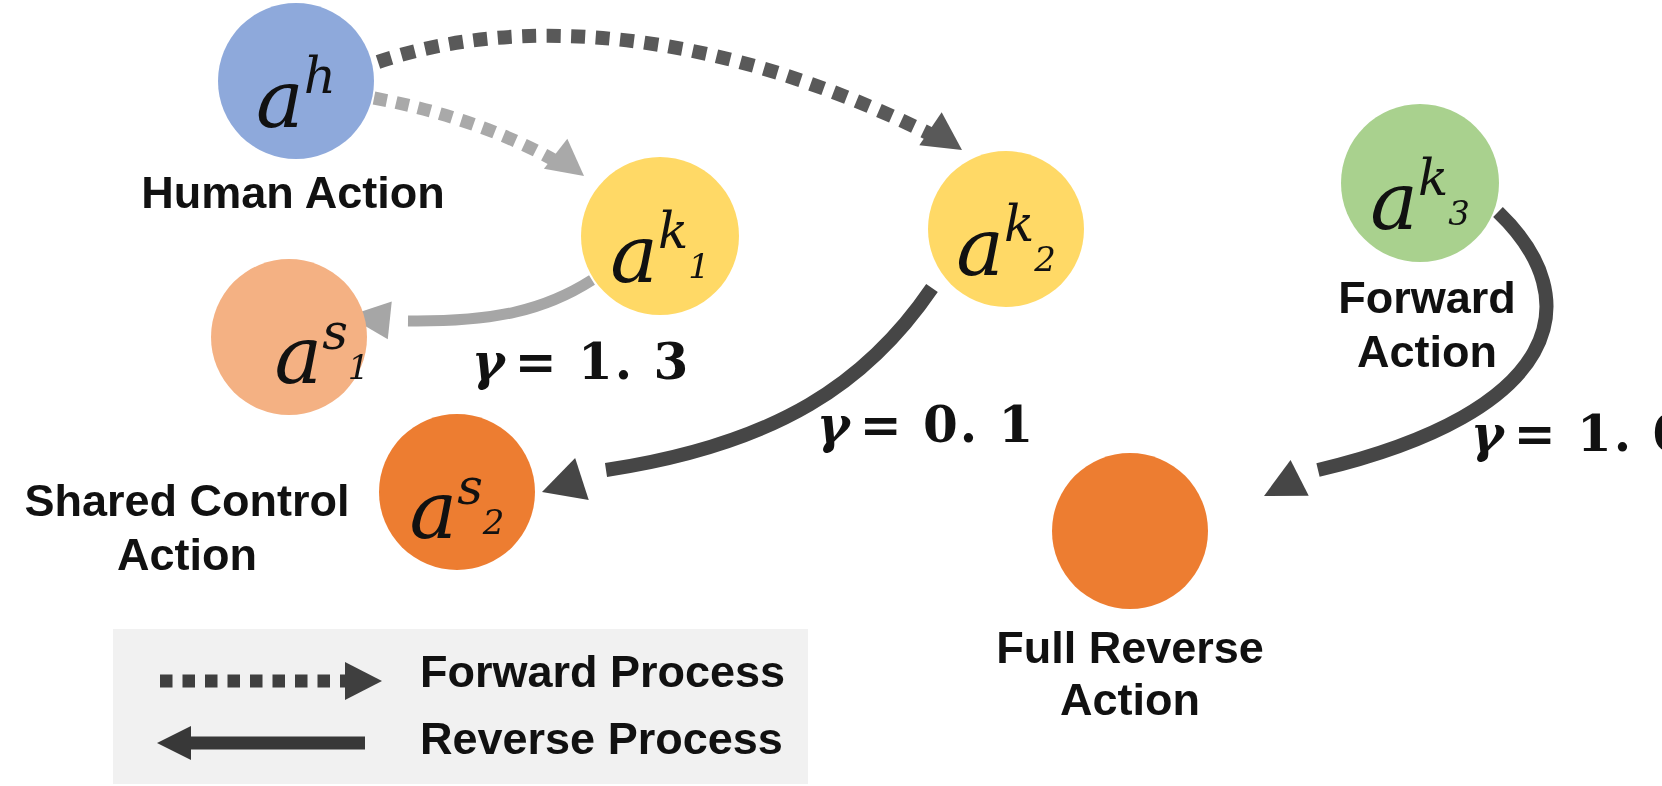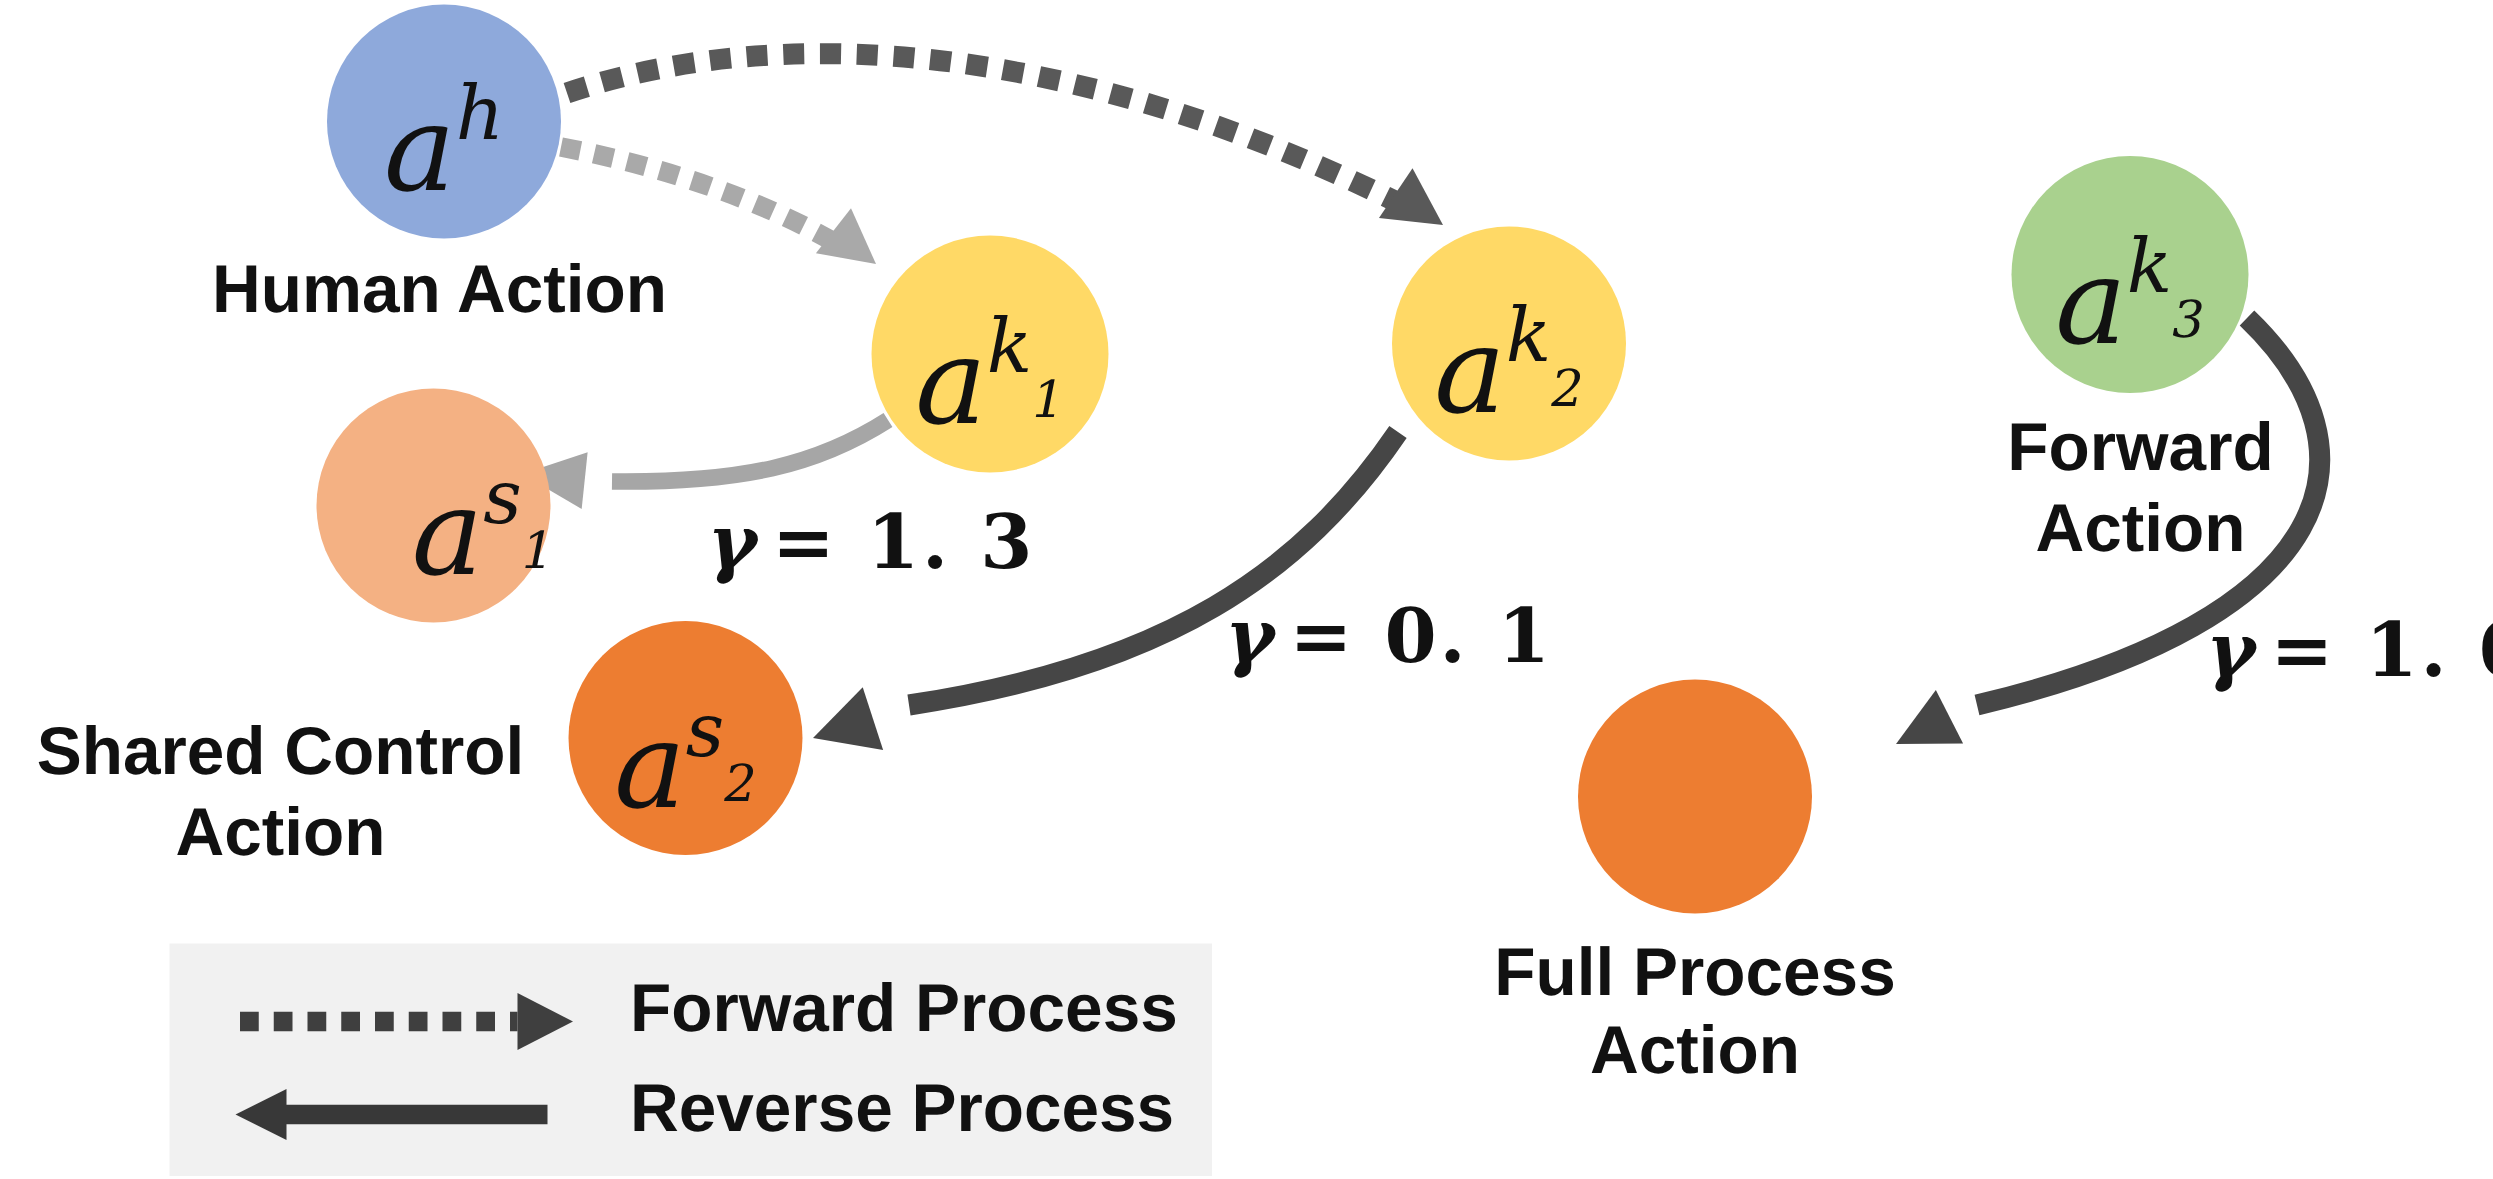"Full Process" span.line { text: Process -> Reverse }
